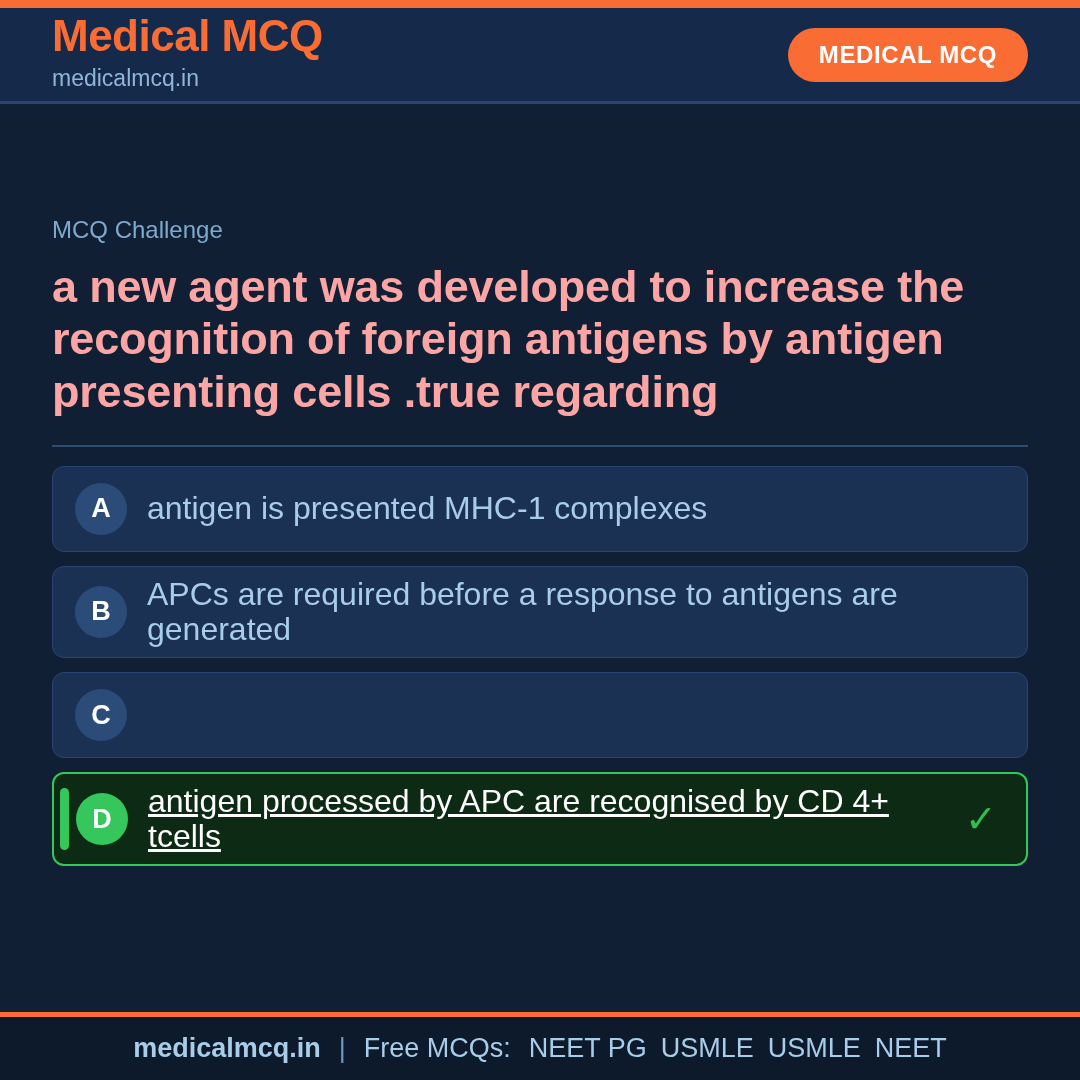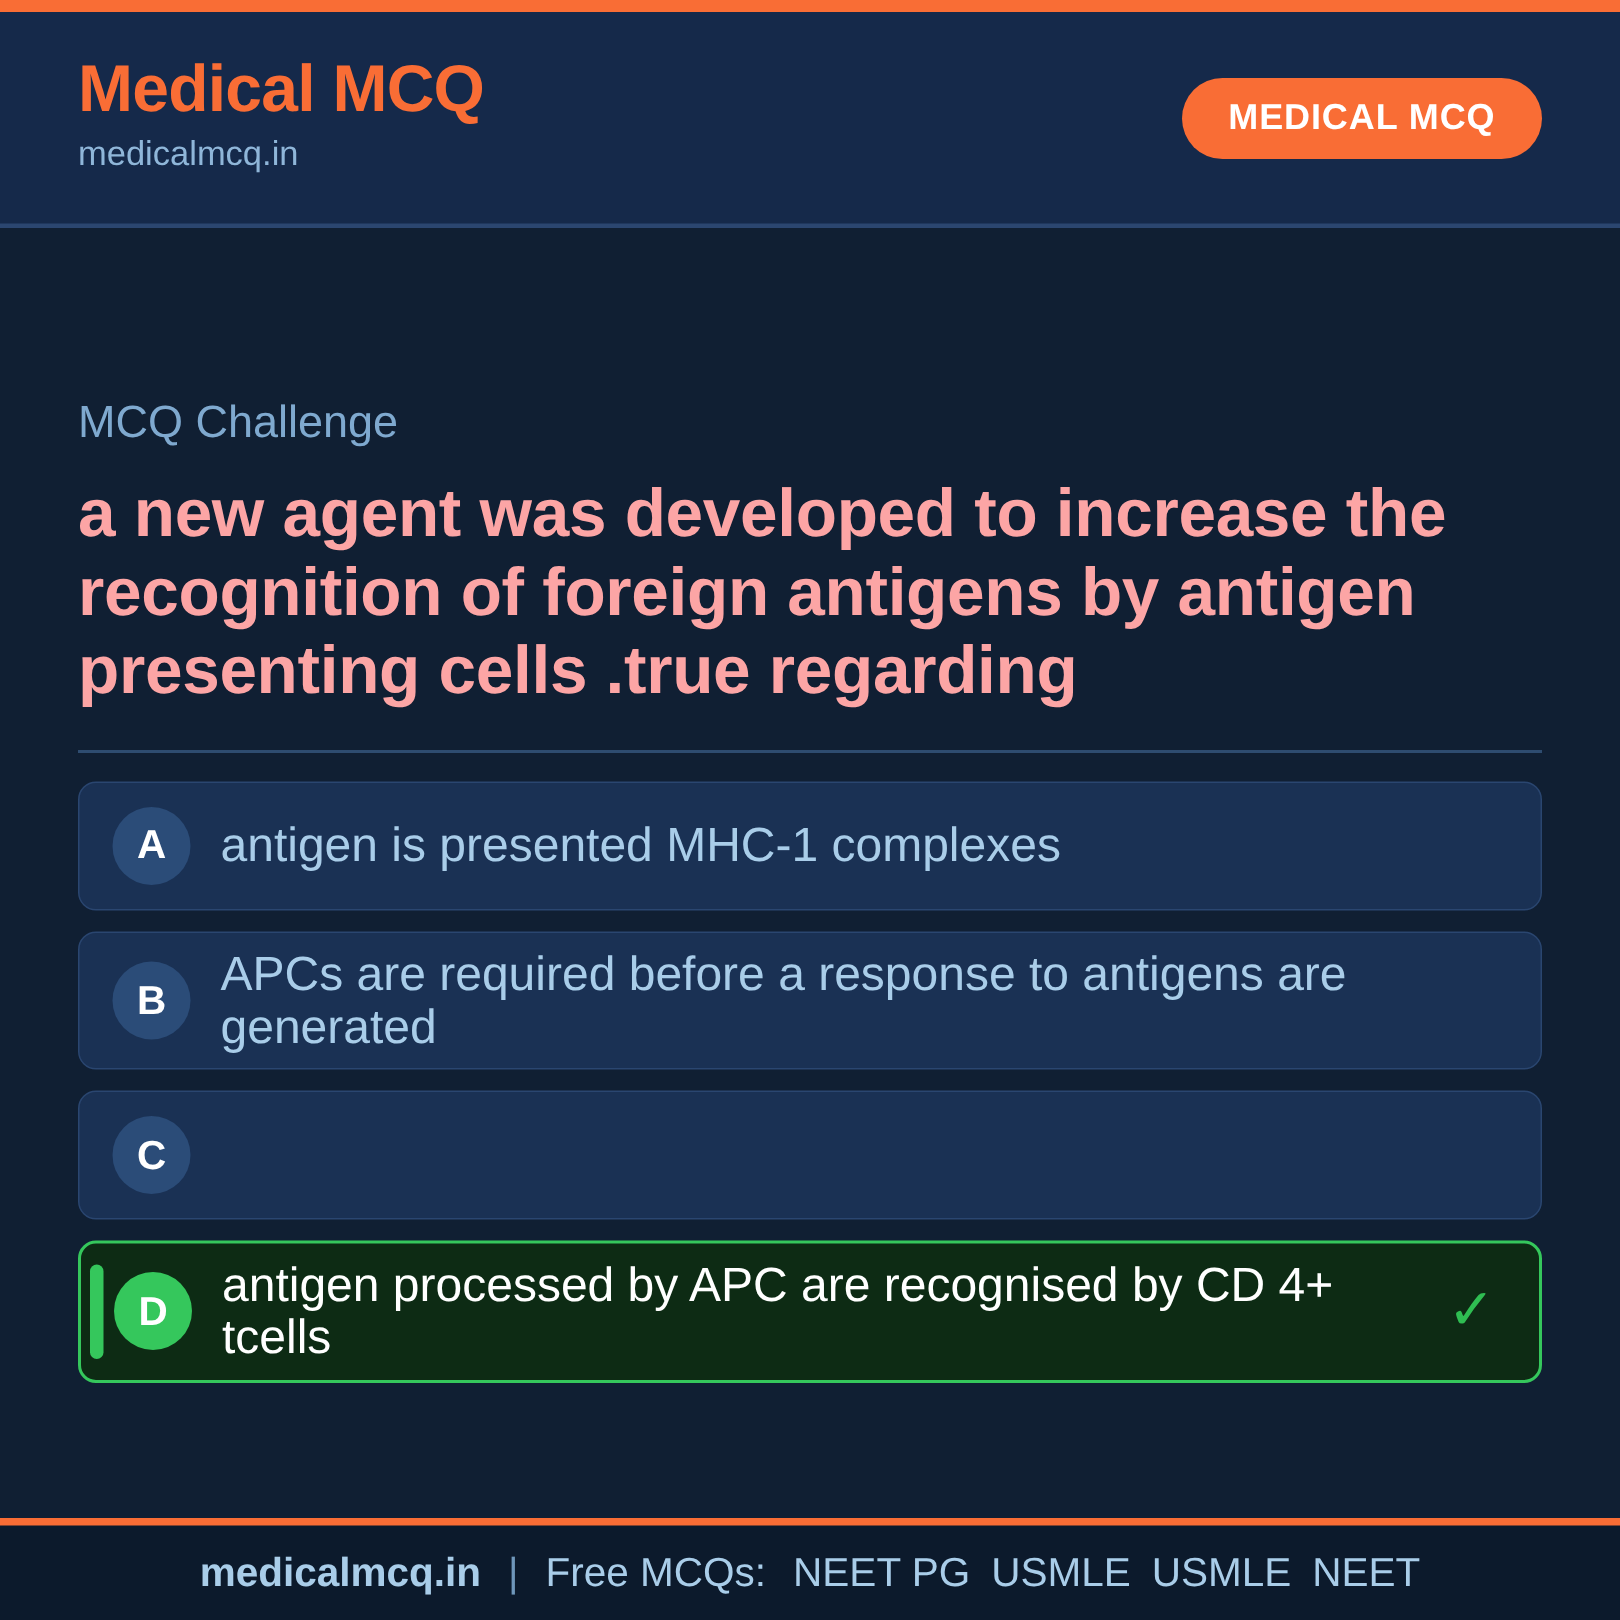"Medical MCQ" .header { height: 144px -> 96px }
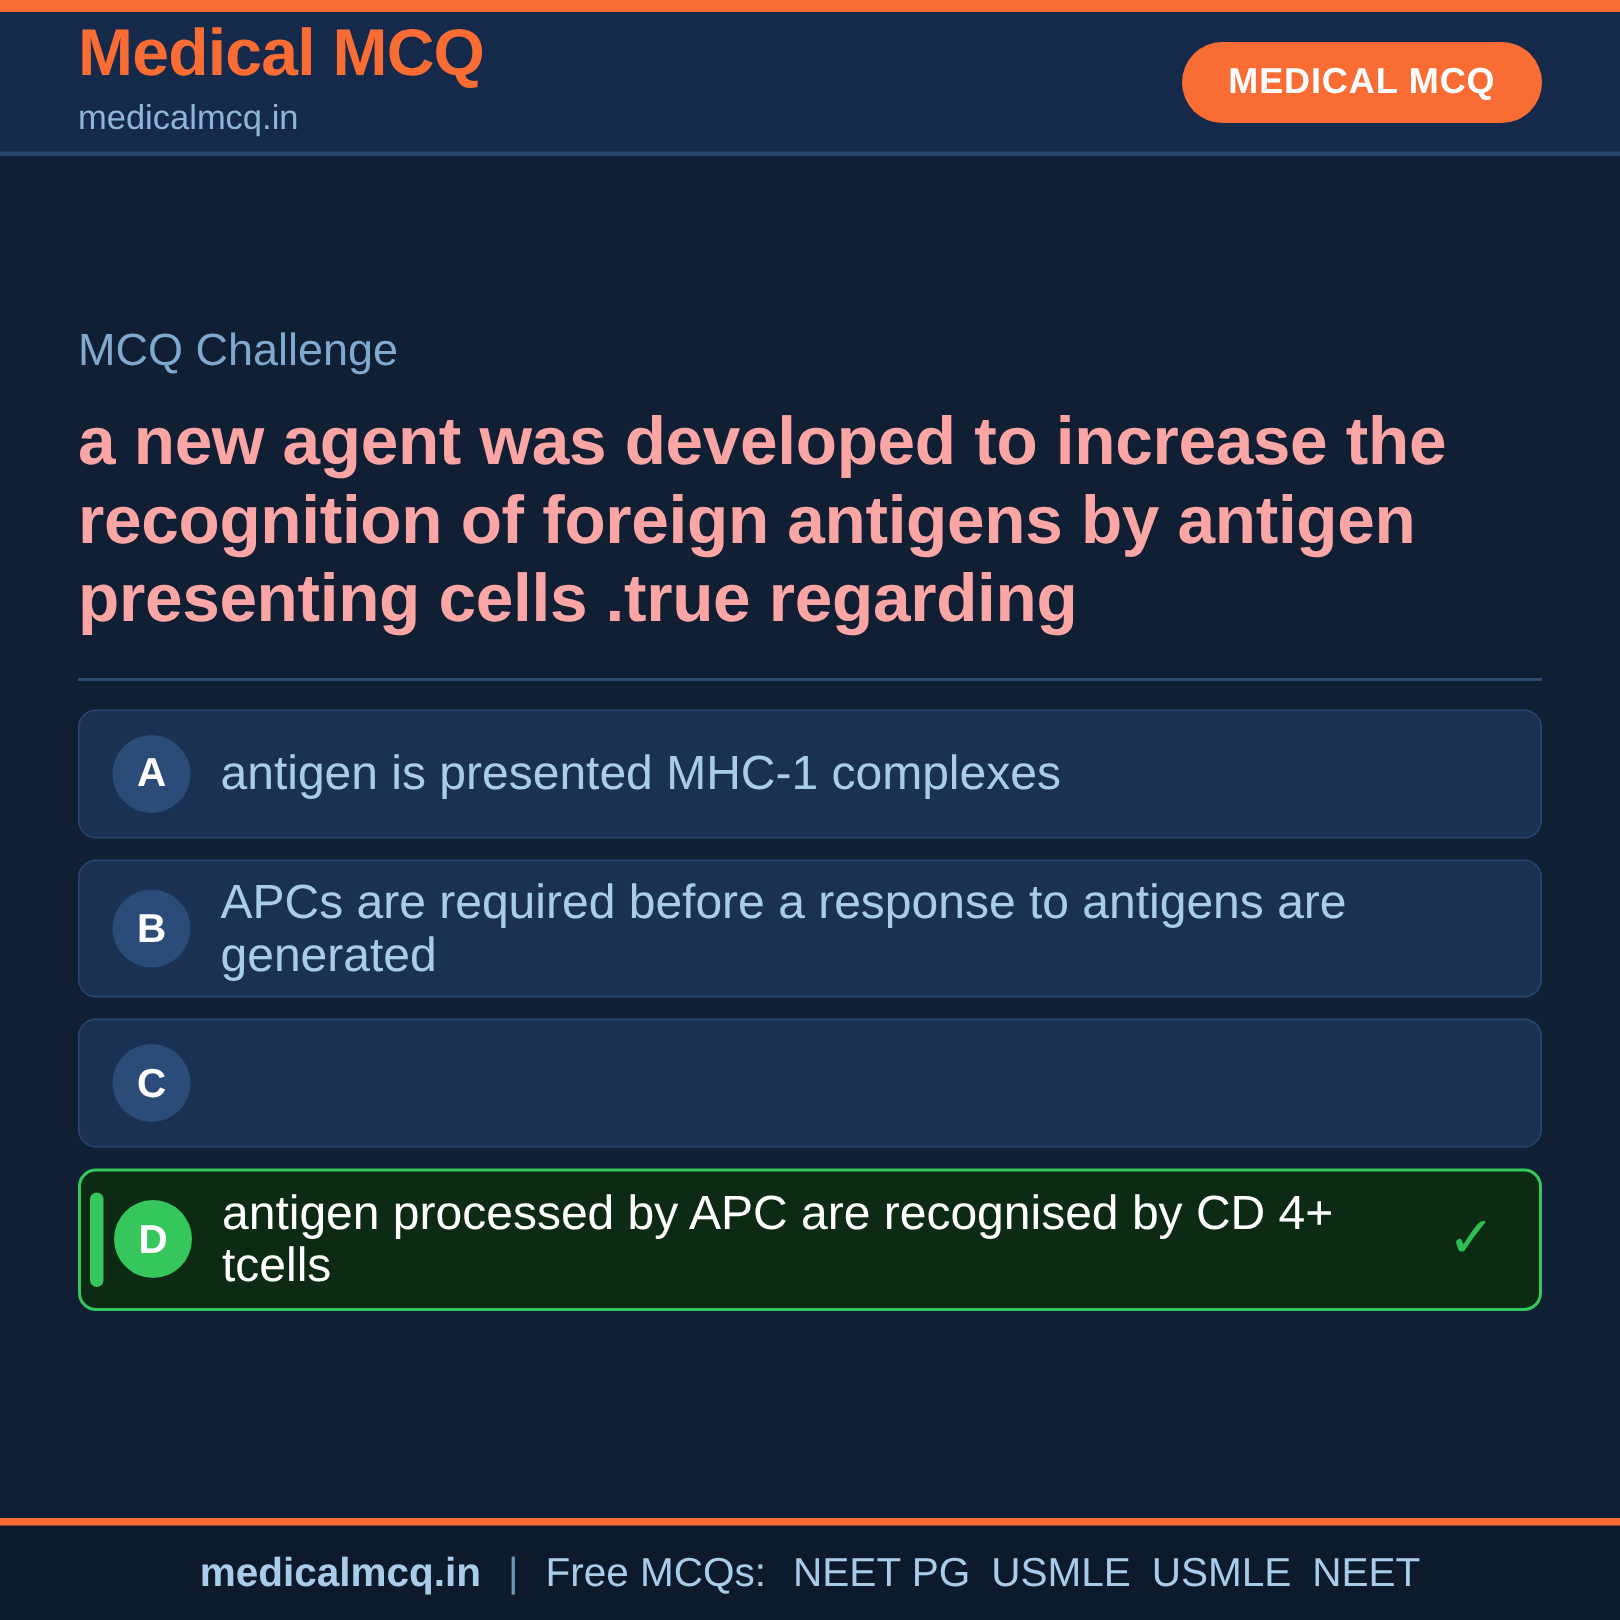"MCQ Challenge" .eyebrow { font-size: 30px -> 24px }
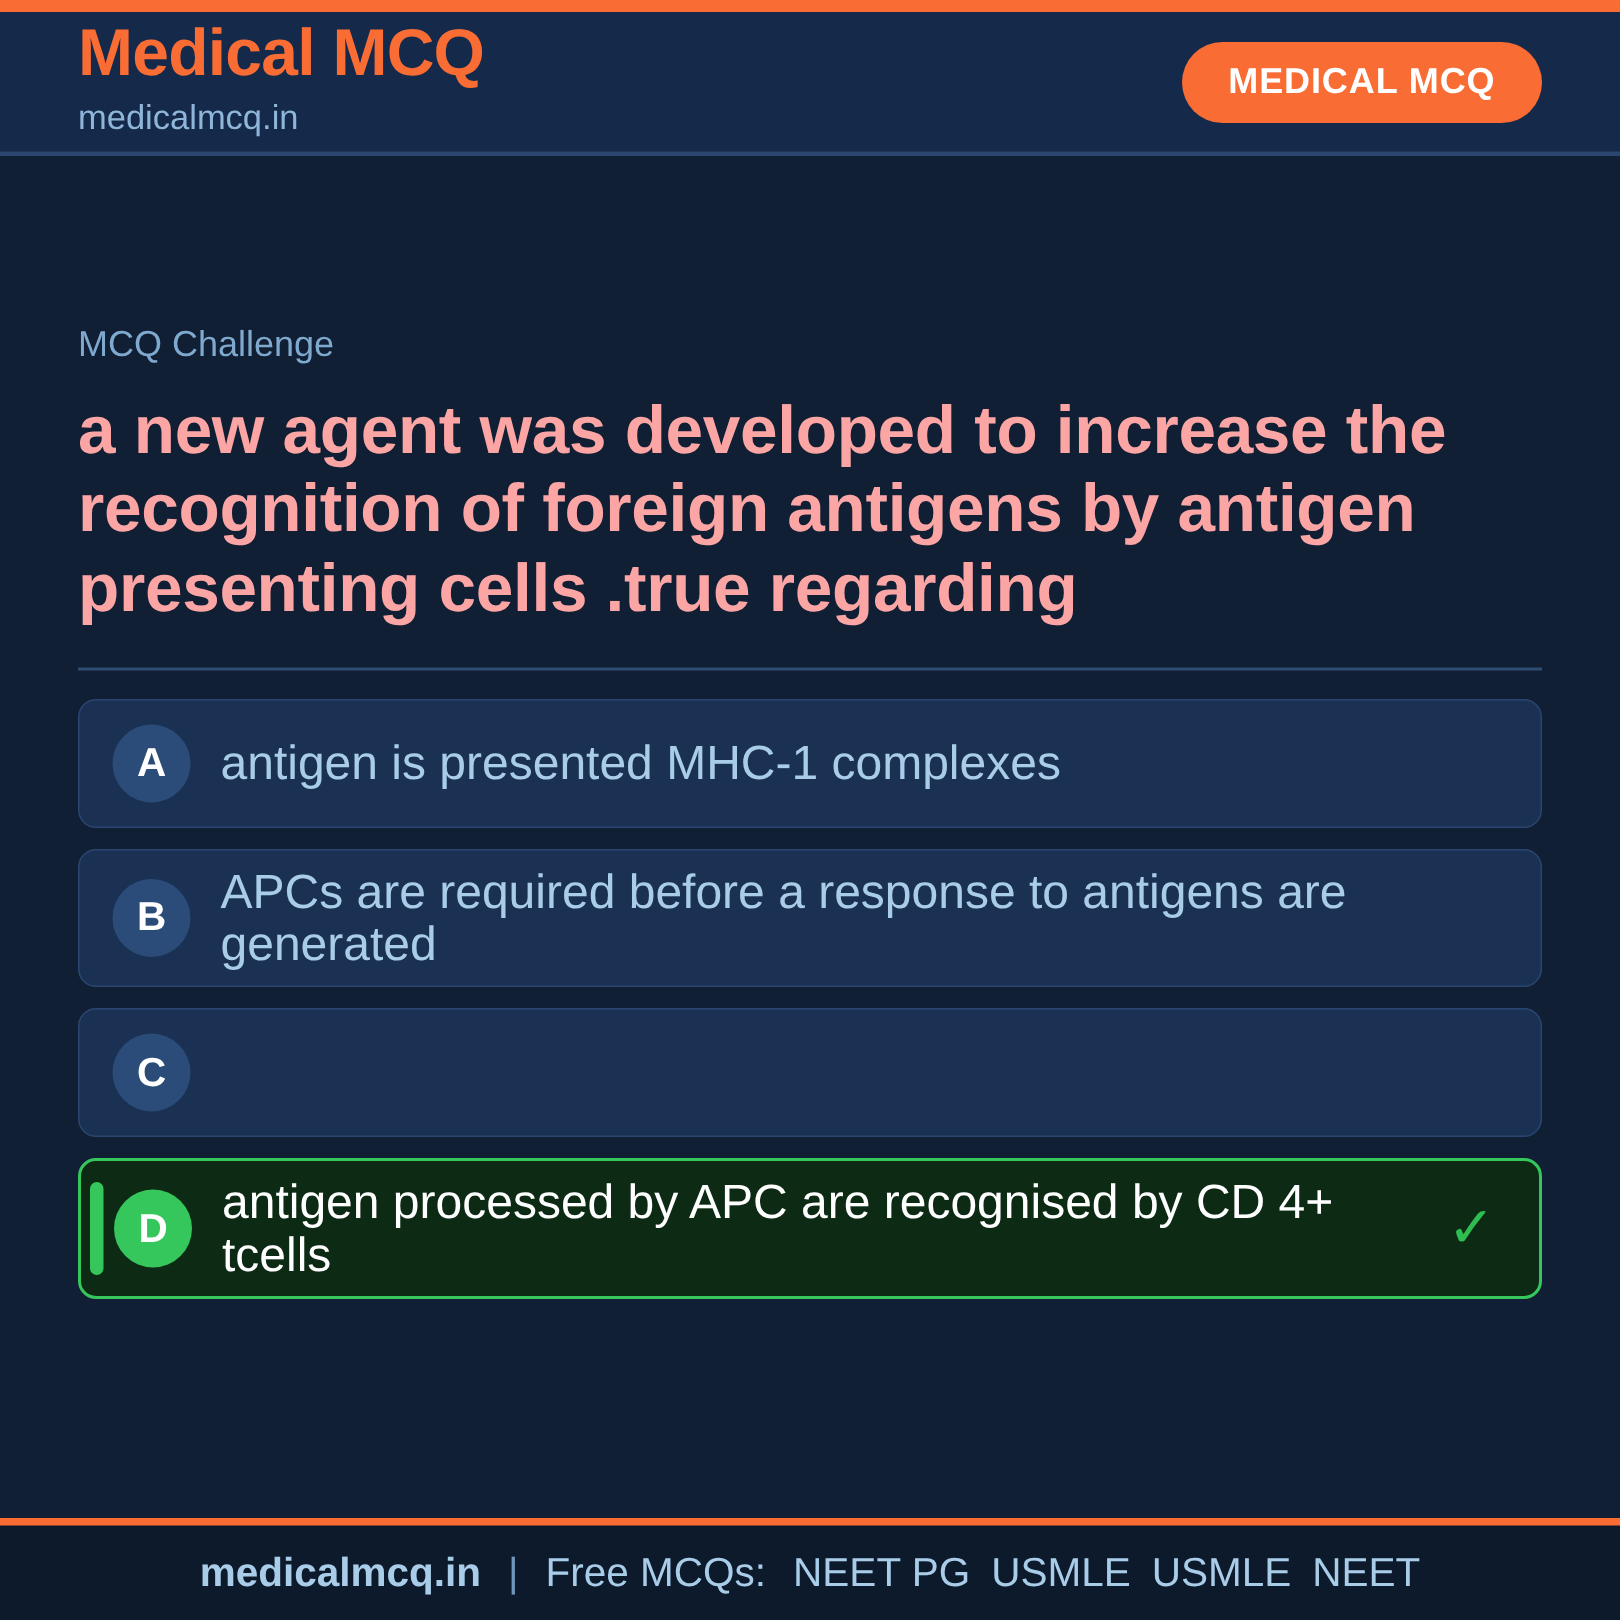"antigen processed by APC are" .option.correct .otext { text-decoration: none -> underline }
